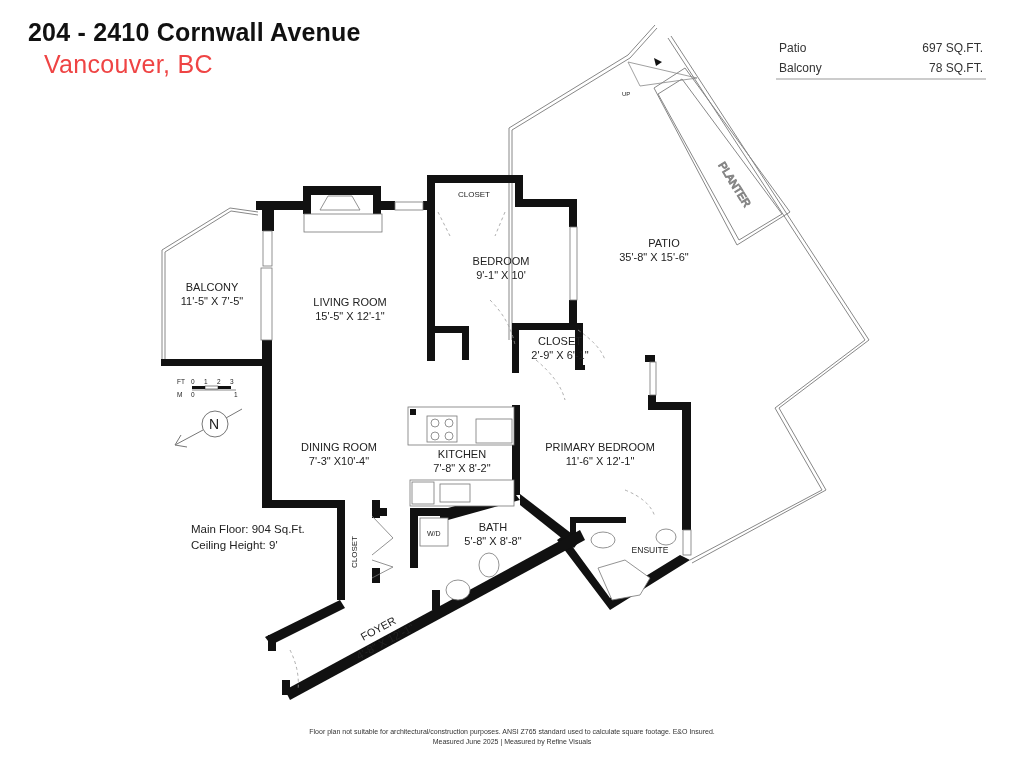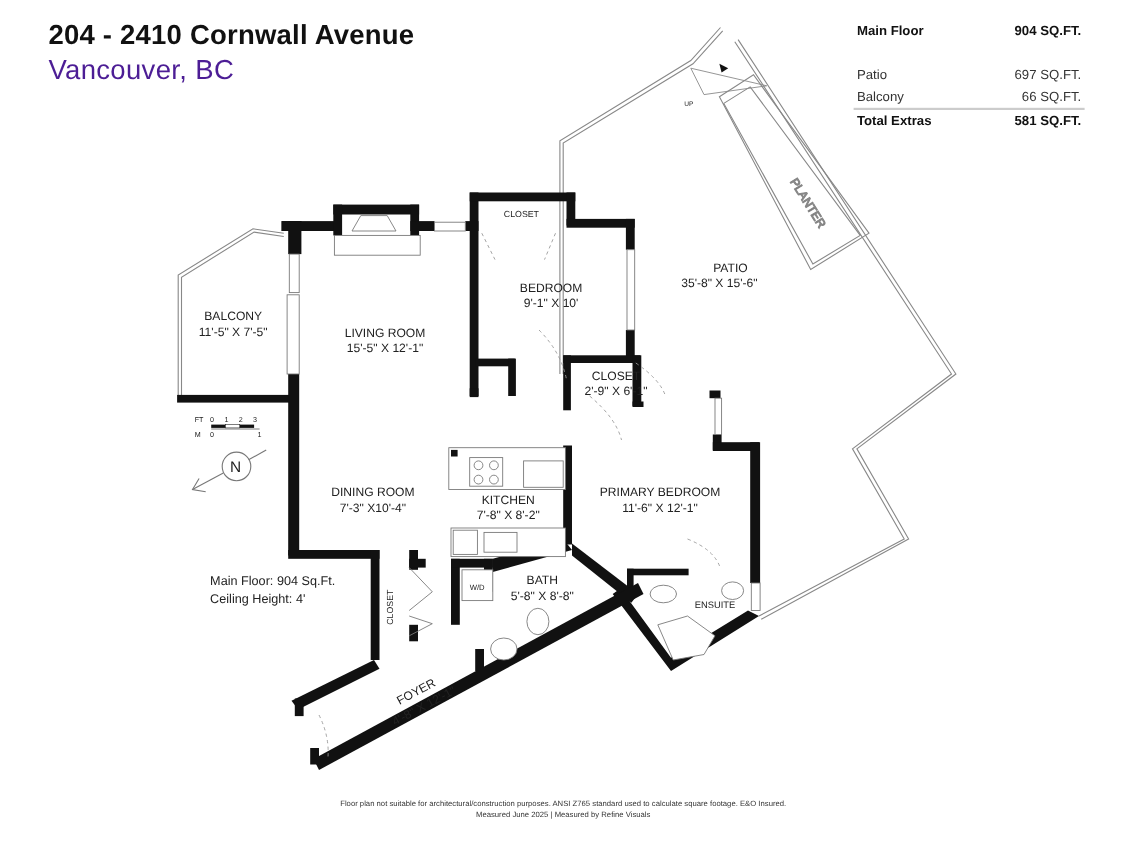"204 - 2410 Cornwall Avenue" .title { left: 44px -> 28px }
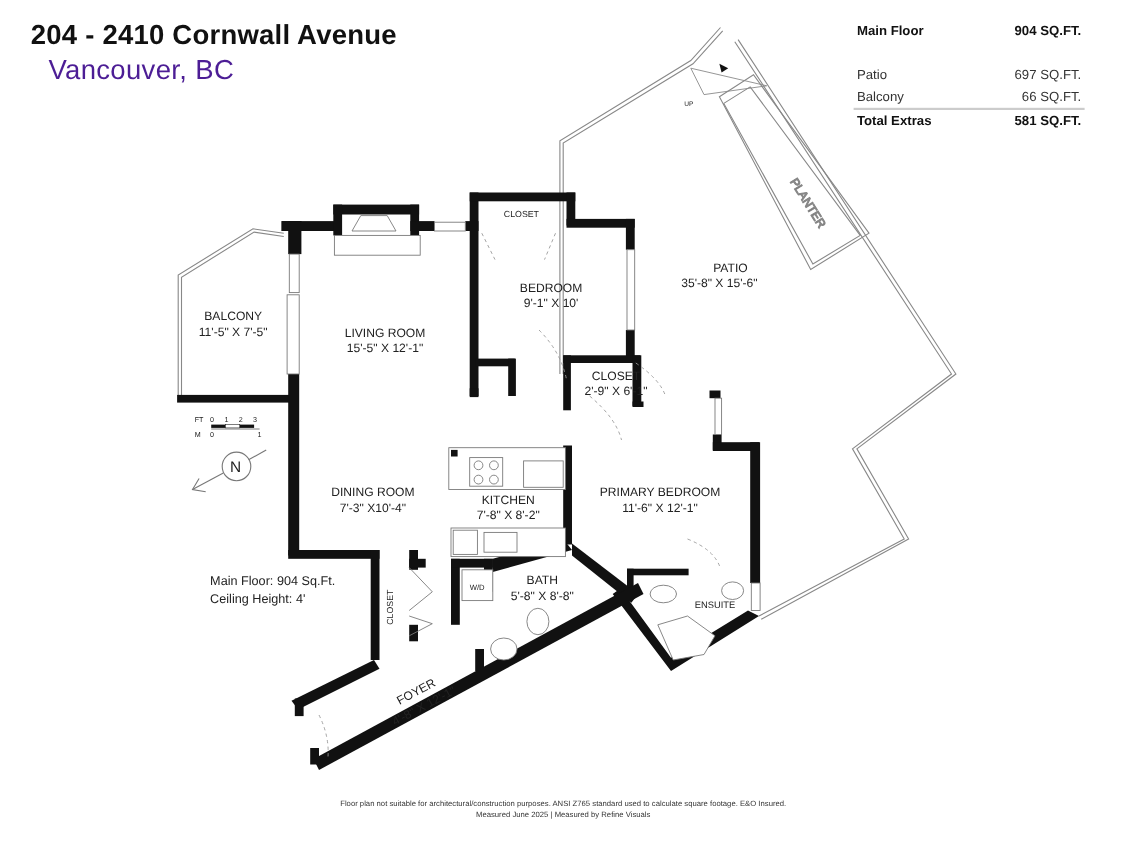"Main Floor" div.sqft-row { html: <div> <span>Main Floor</span> <span>904 SQ.FT.</span> </div> -> none }
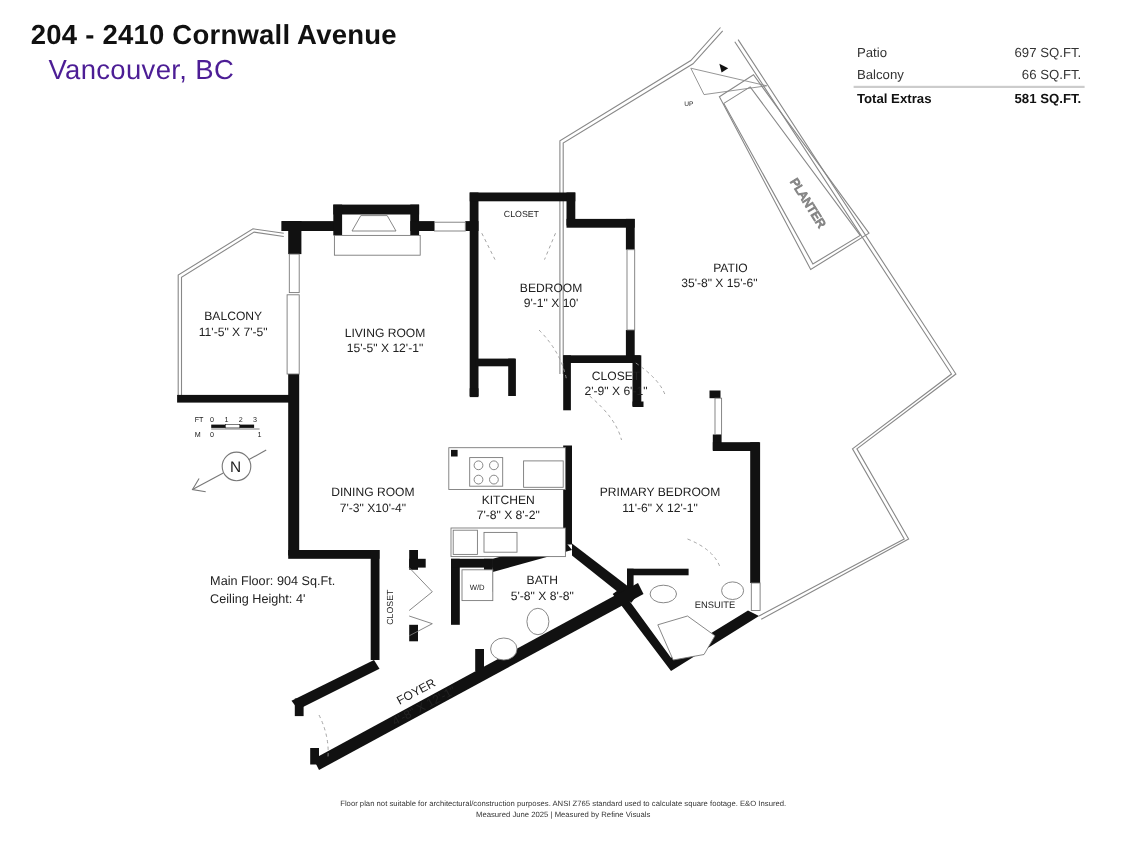"Vancouver, BC" .subtitle { color: #4c1d95 -> #ef4444 }
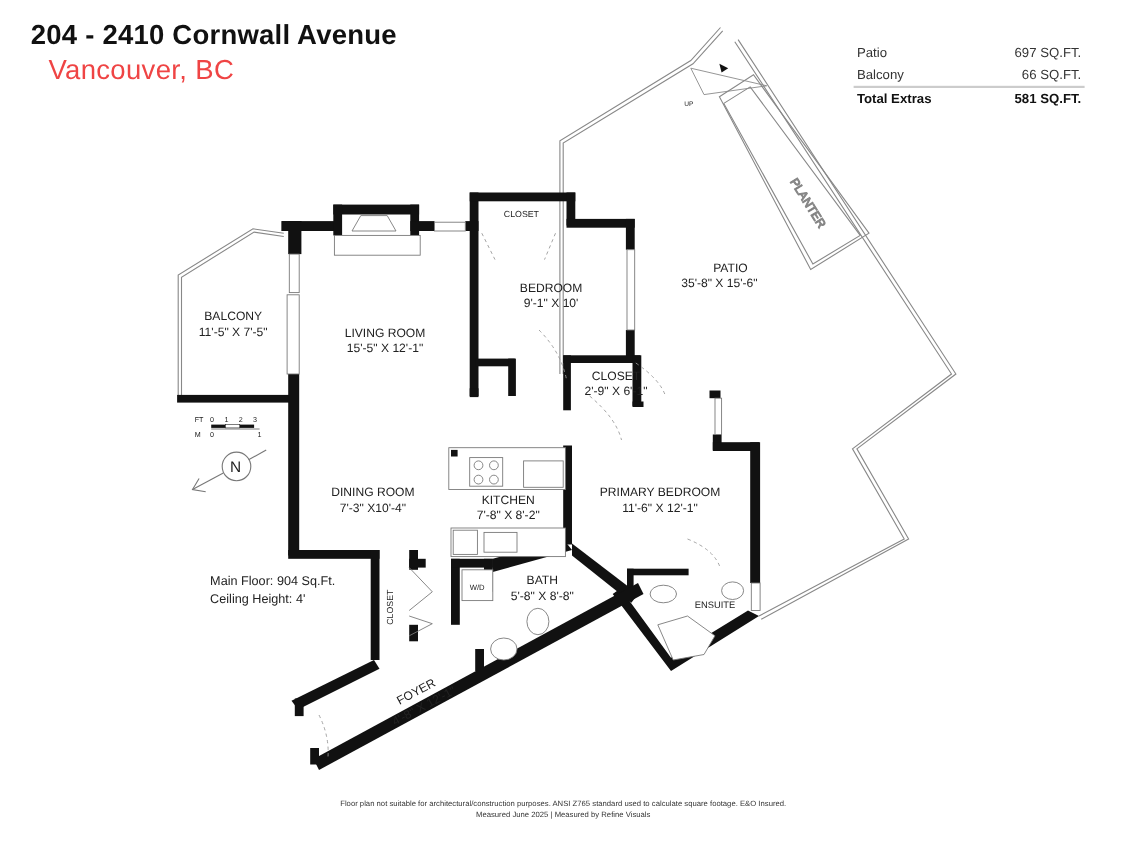"66 SQ.FT." span { text: 66 -> 78 }
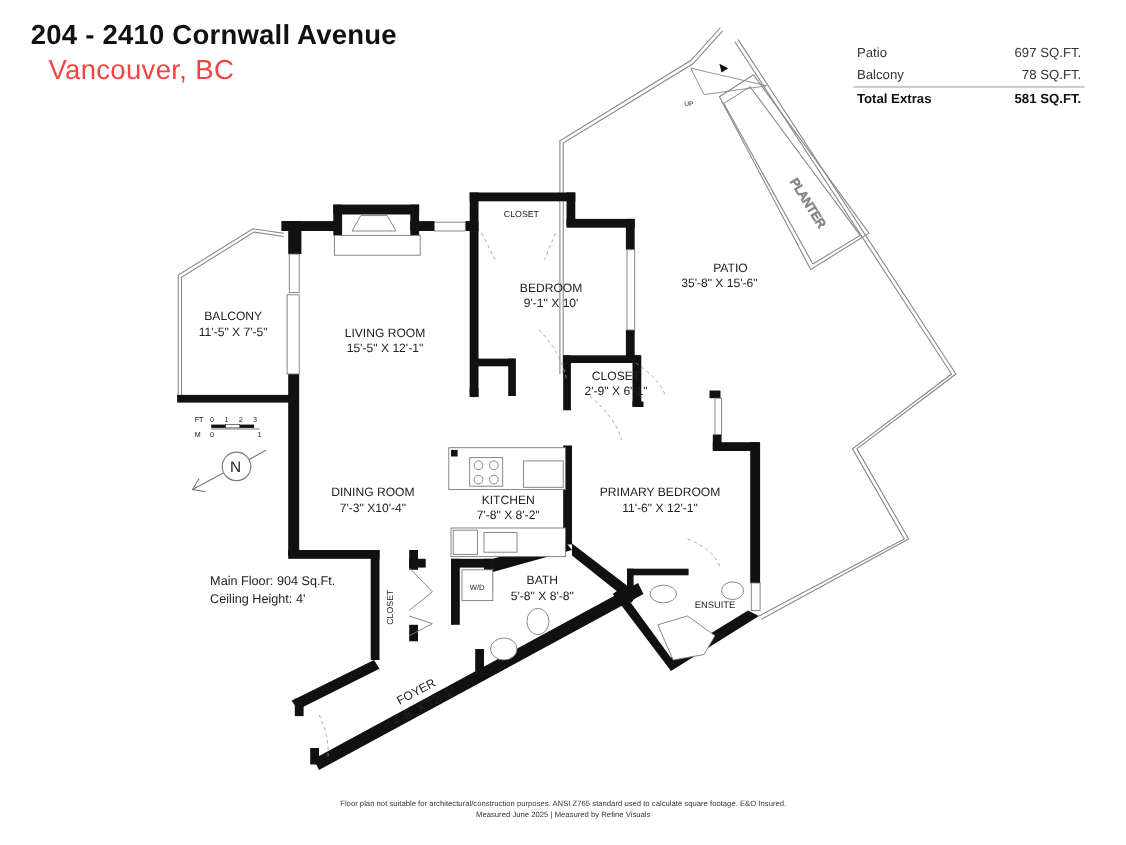"Total Extras" div.sqft-row { html: <div> <span>Total Extras</span> <span>581 SQ.FT.</span> </div> -> none }
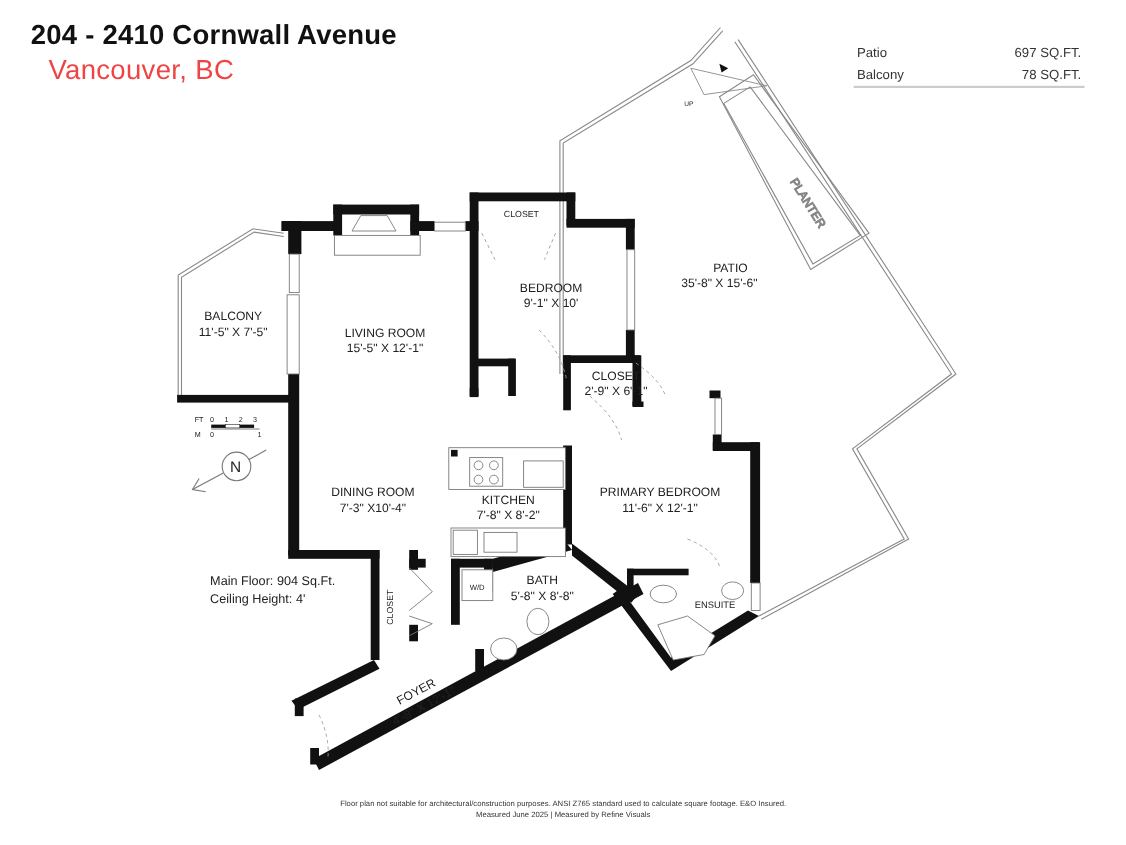"Ceiling Height: 4'" div { text: 4' -> 9' }
